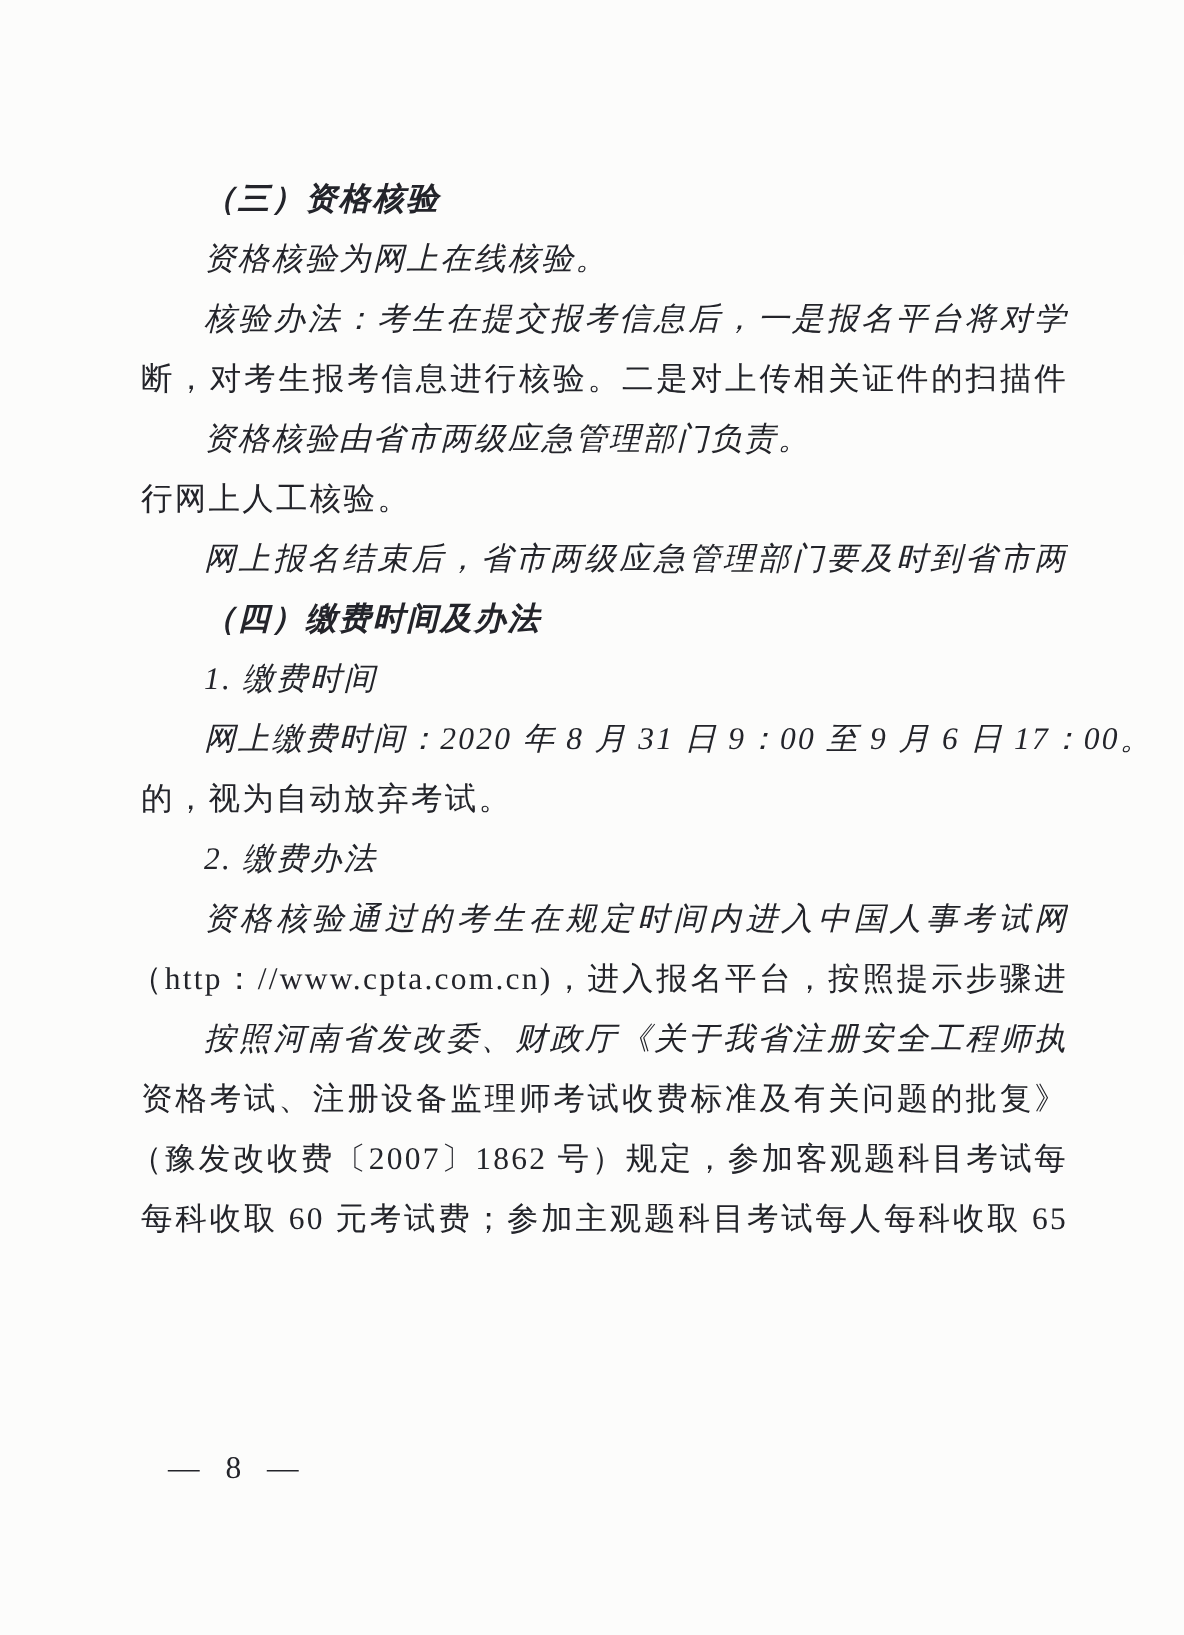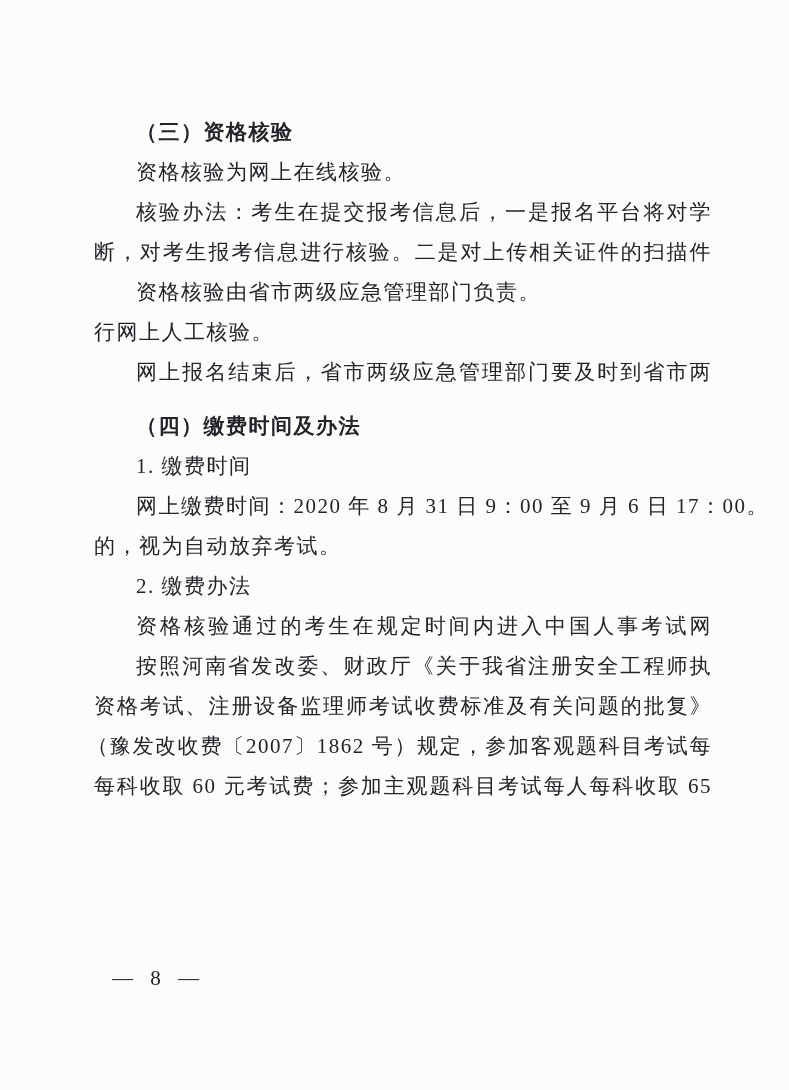"（三）资格核验" .indent { font-style: none -> italic }
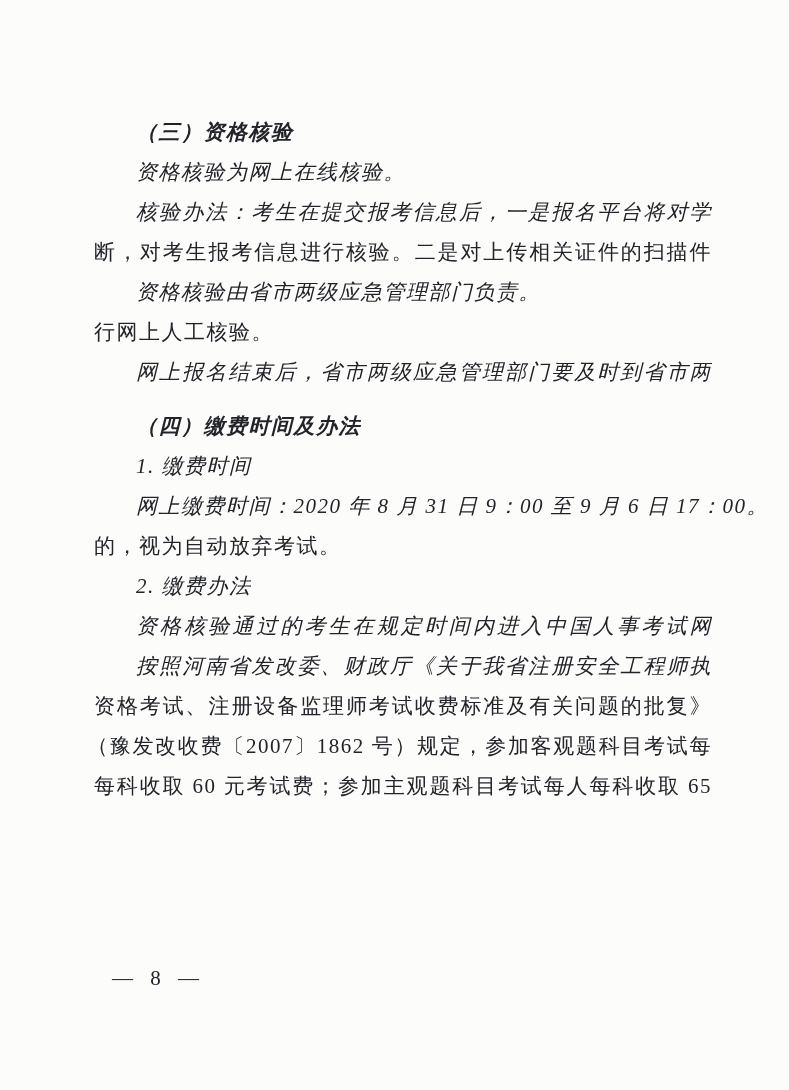"（四）缴费时间及办法" .gap-before { margin-top: 14px -> 0 }
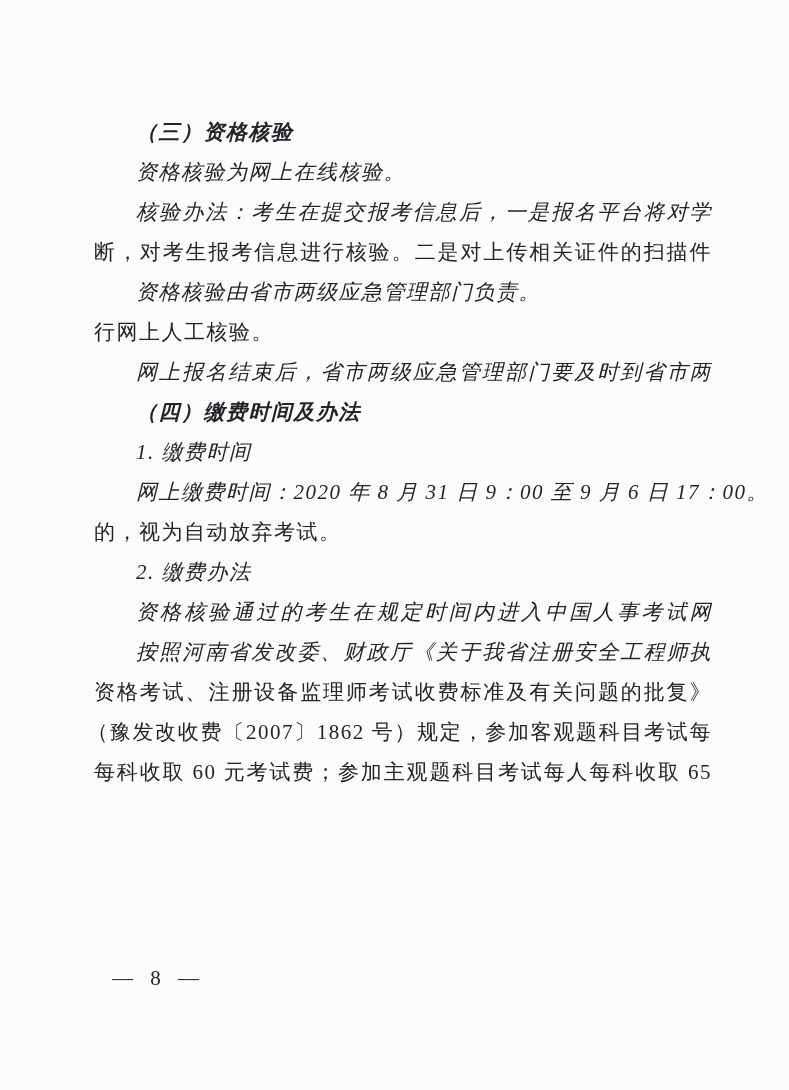"（http：//www.cpta.com.cn)，进入报名平台，按照提示步骤进" div.line { html: none -> <div>（http：//www.cpta.com.cn)，进入报名平台，按照提示步骤进</div> }
